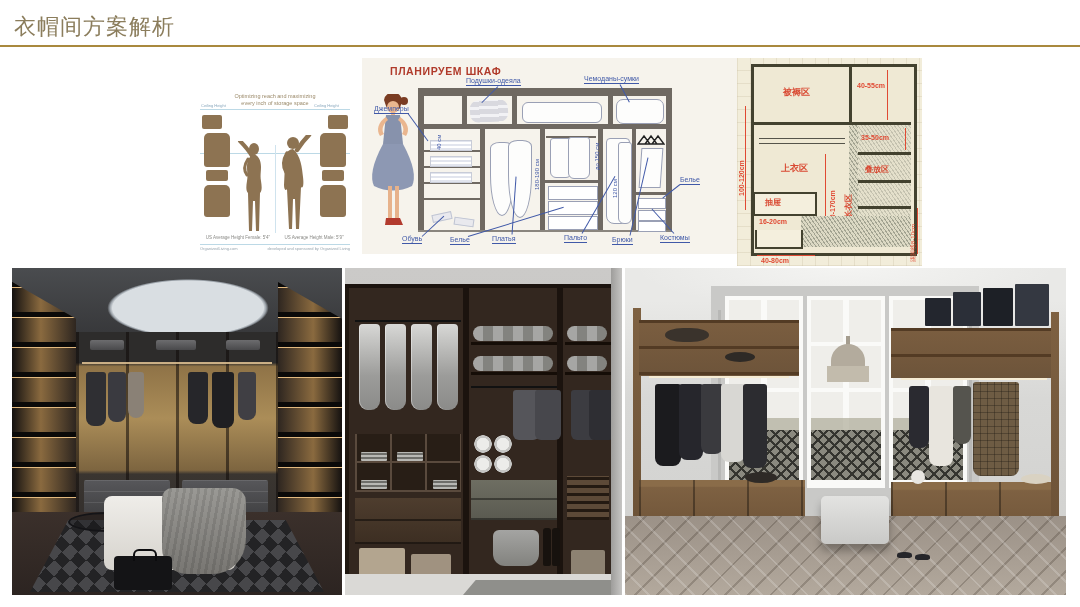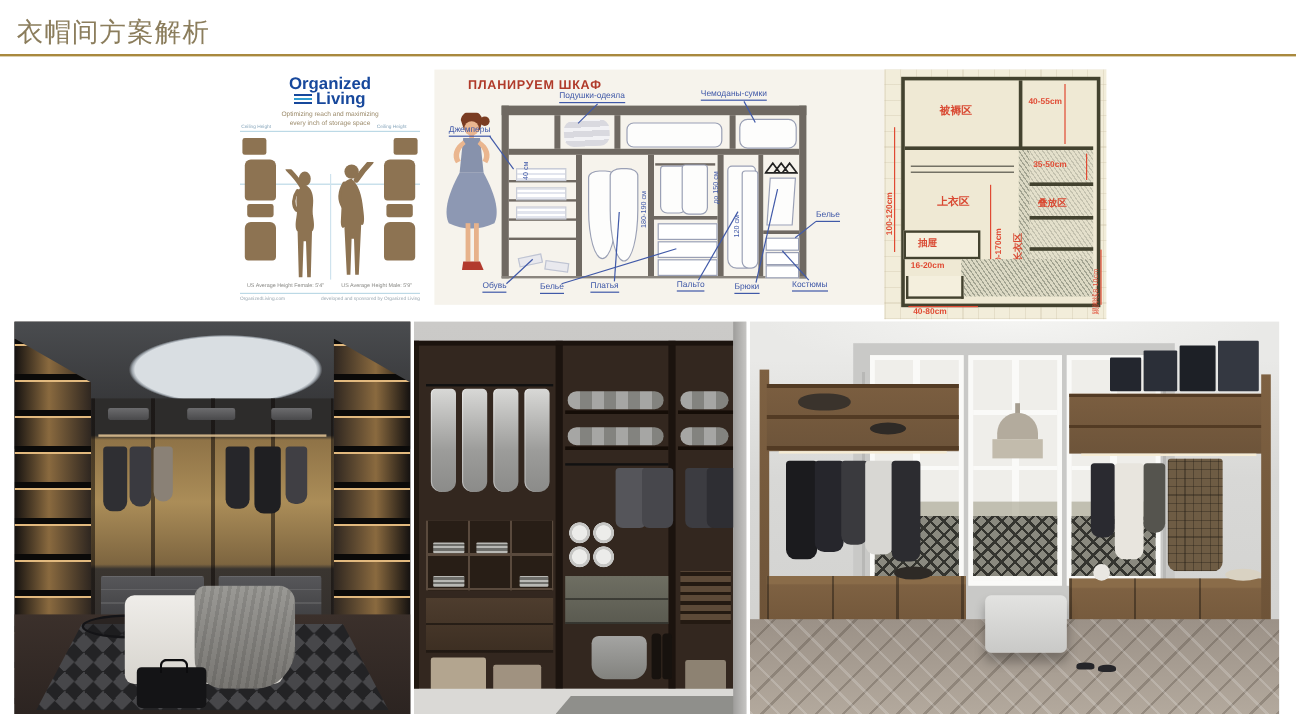"Organized" div.a { html: <div> <div>Organized</div> <div> <span></span> <span>Living</span> </div> </div> -> none }
